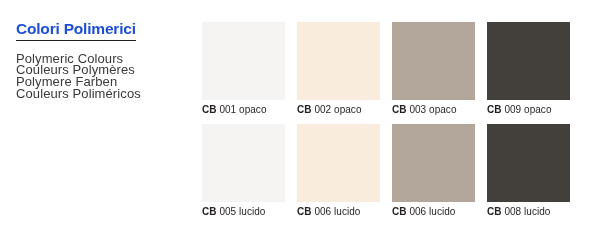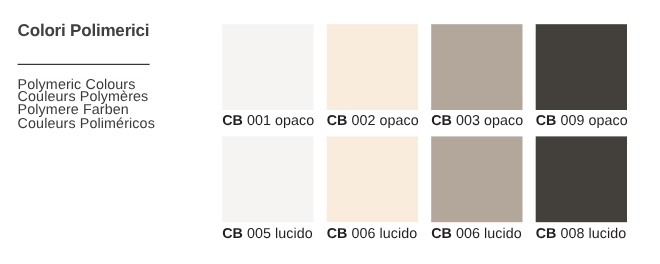"Colori Polimerici" #page-title { color: #404040 -> #1d4ed8; padding: 0 0 20px 0 -> 0 0 2px 0 }
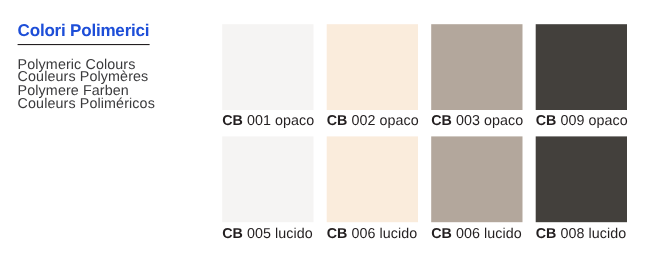"CB 001 opaco" .swatch-label { font-size: 13px -> 10px }
